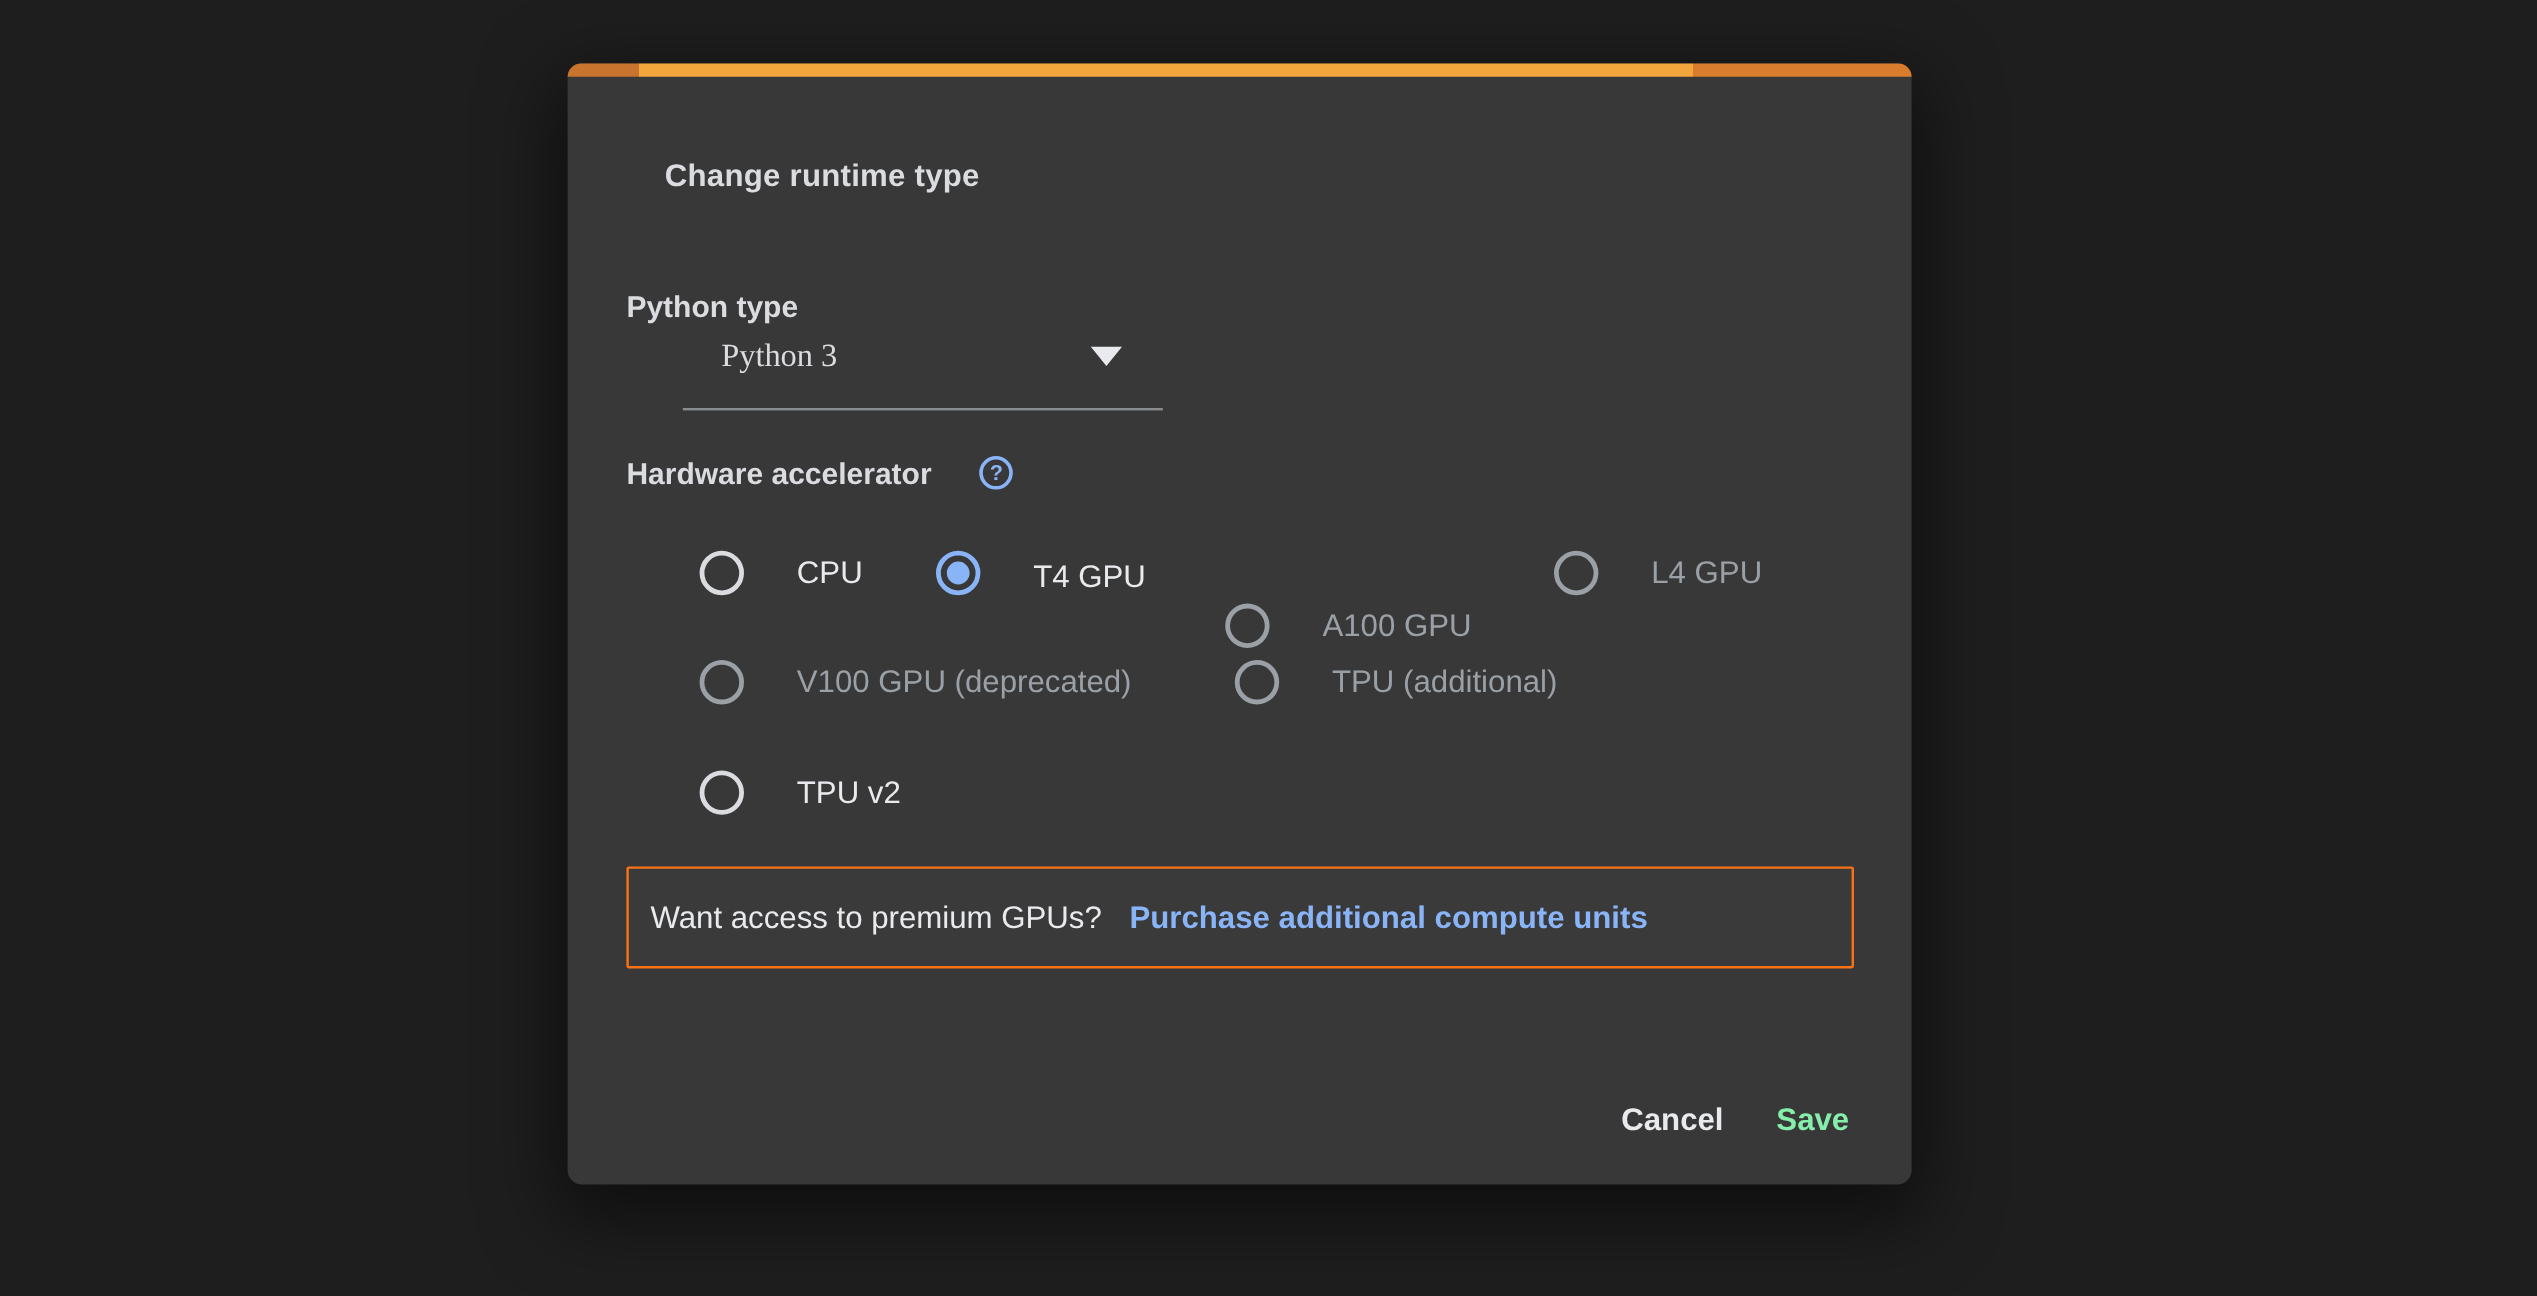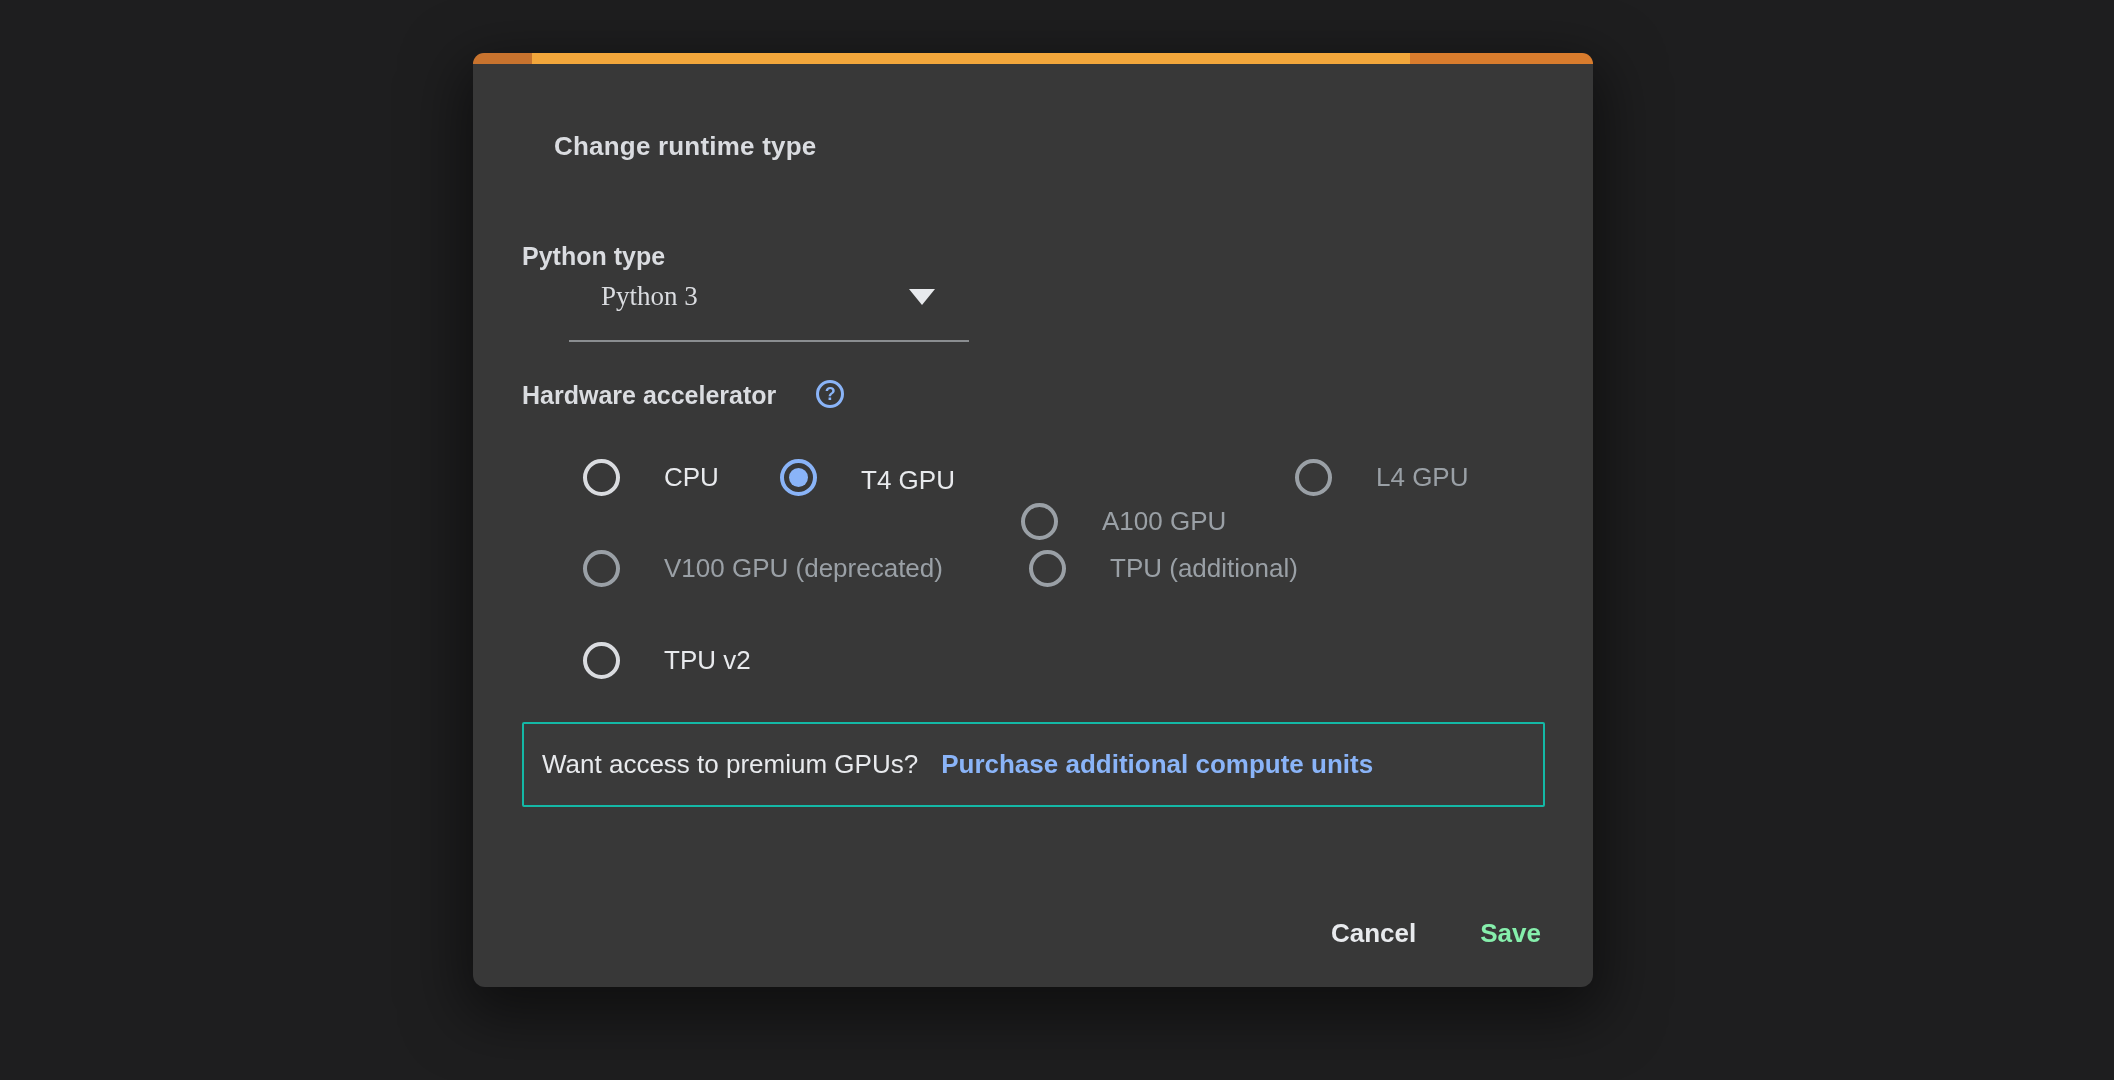"Want access to premium GPUs?" .banner { border: 2px solid #14b8a6 -> 2px solid #f97316 }
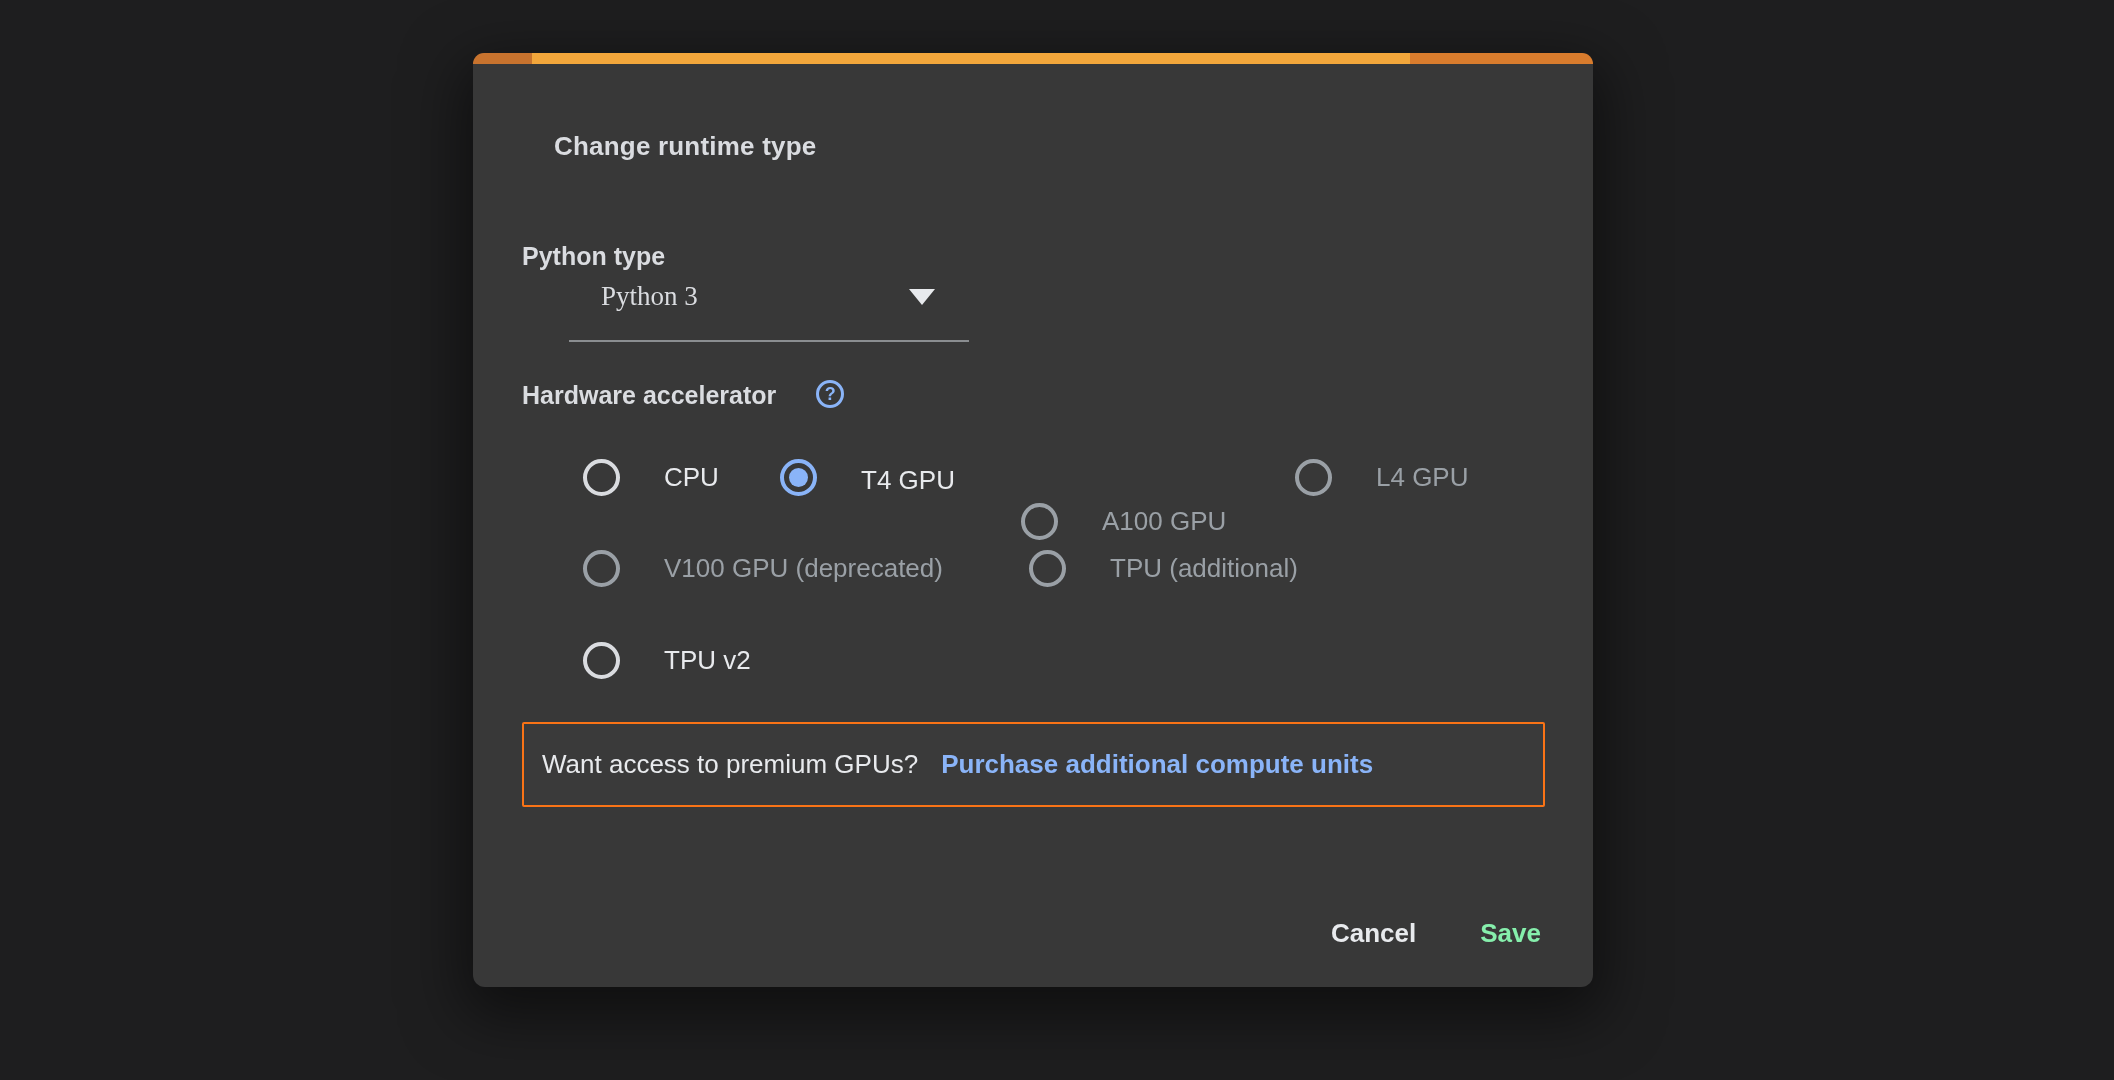"Cancel" .actions { gap: 40px -> 20px }
